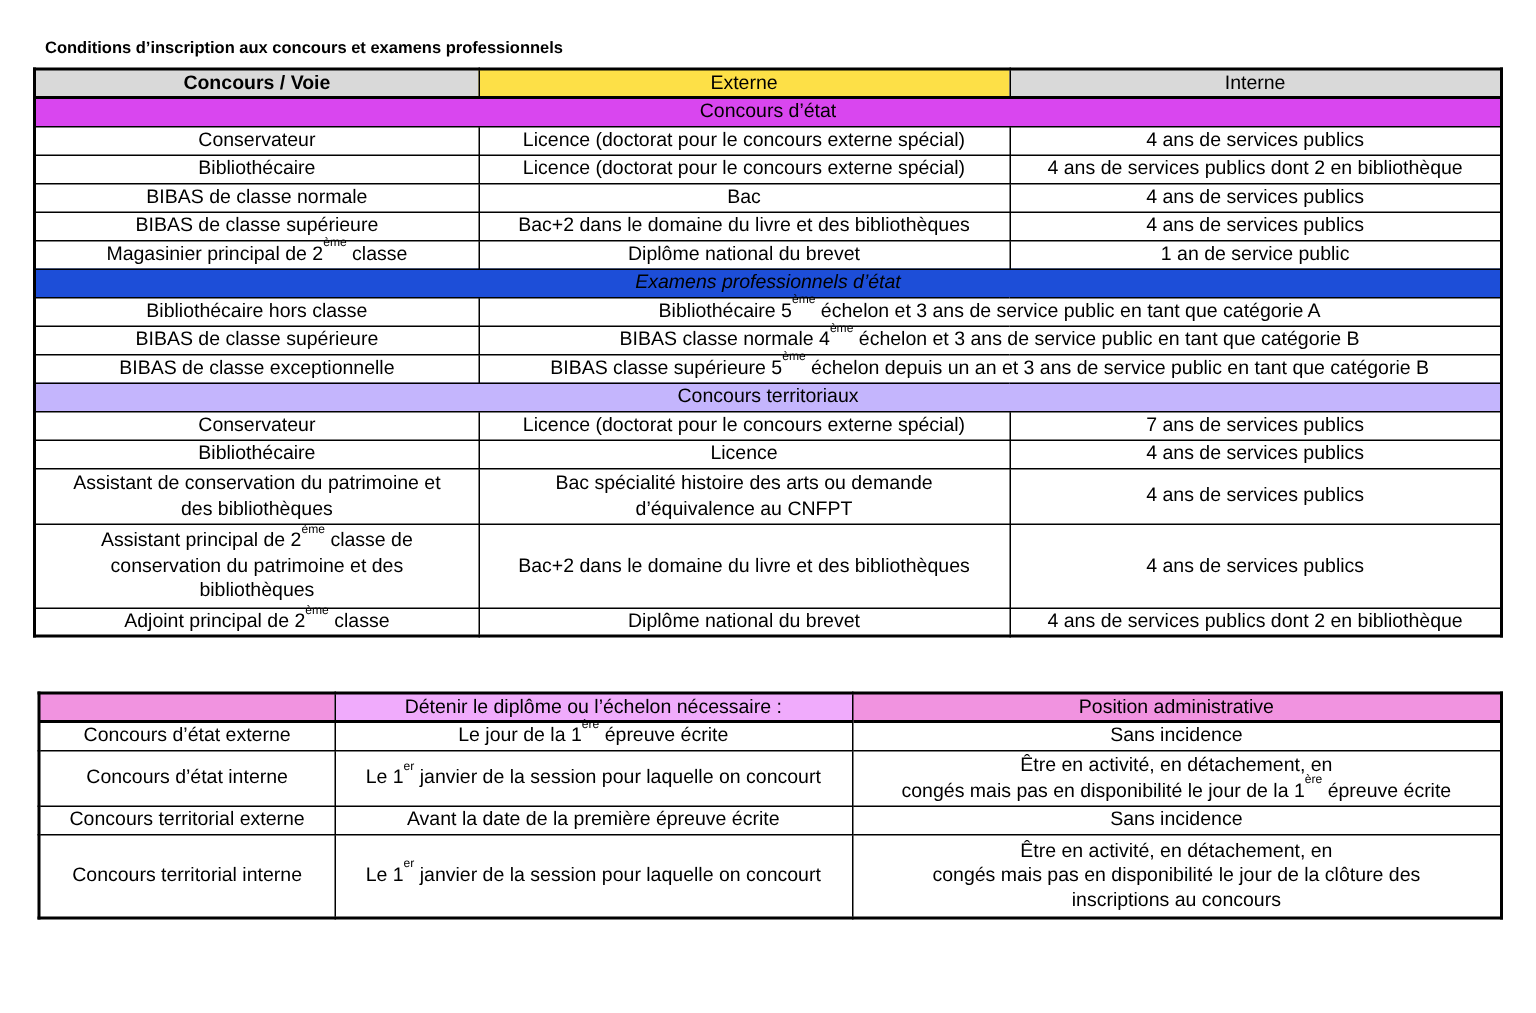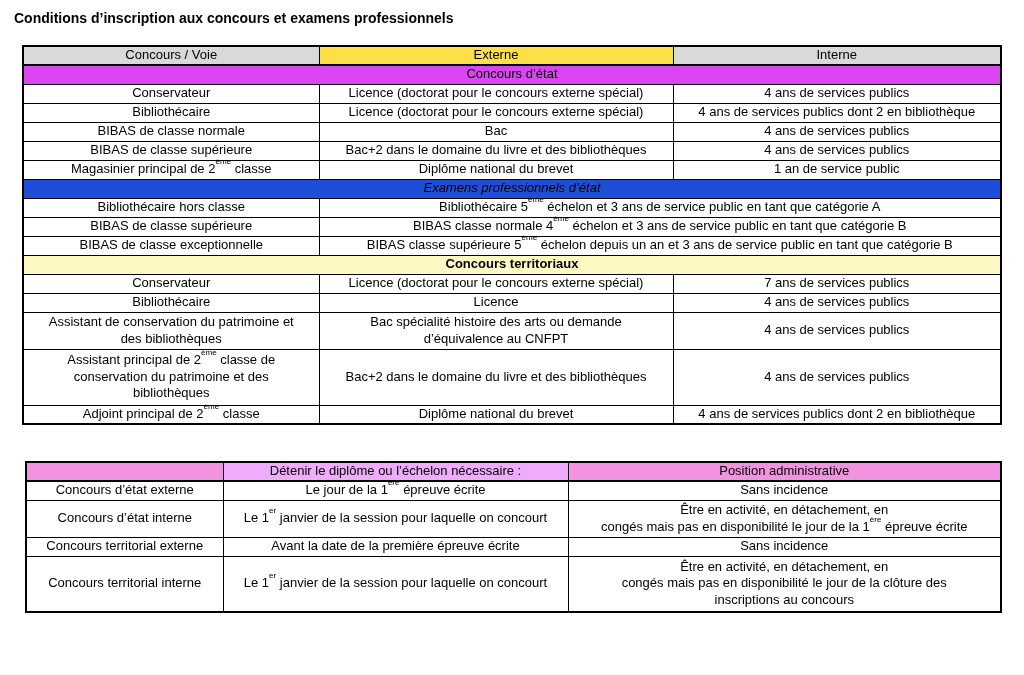"Conditions d’inscription aux concours et" .page-title { font-size: 14px -> 11px; margin: 0 -> 16px }
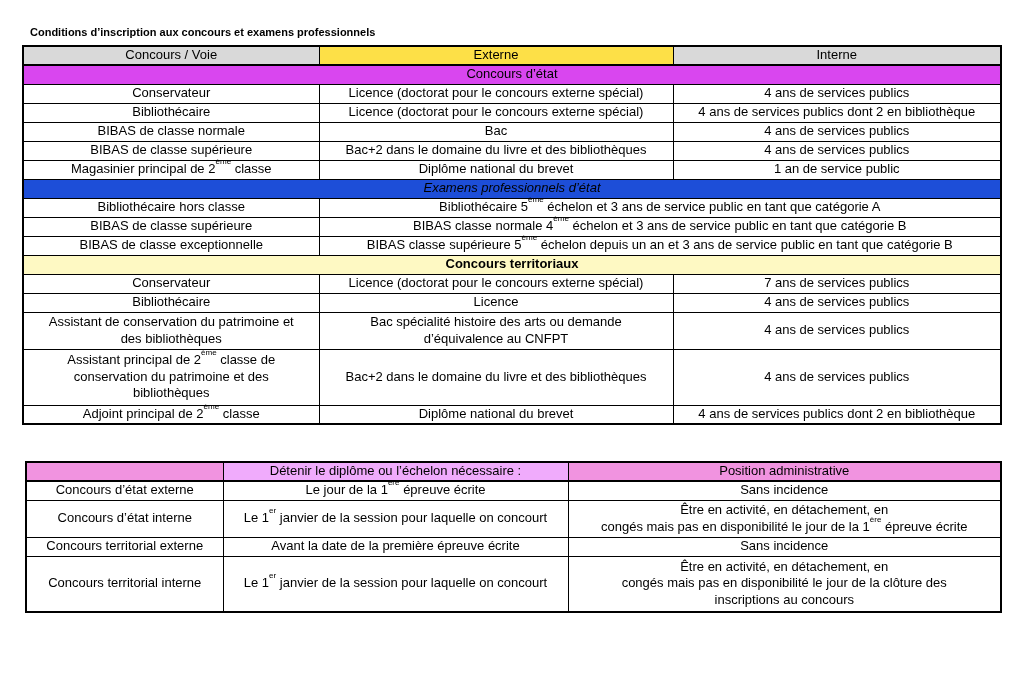"Concours / Voie" td { font-weight: none -> bold }
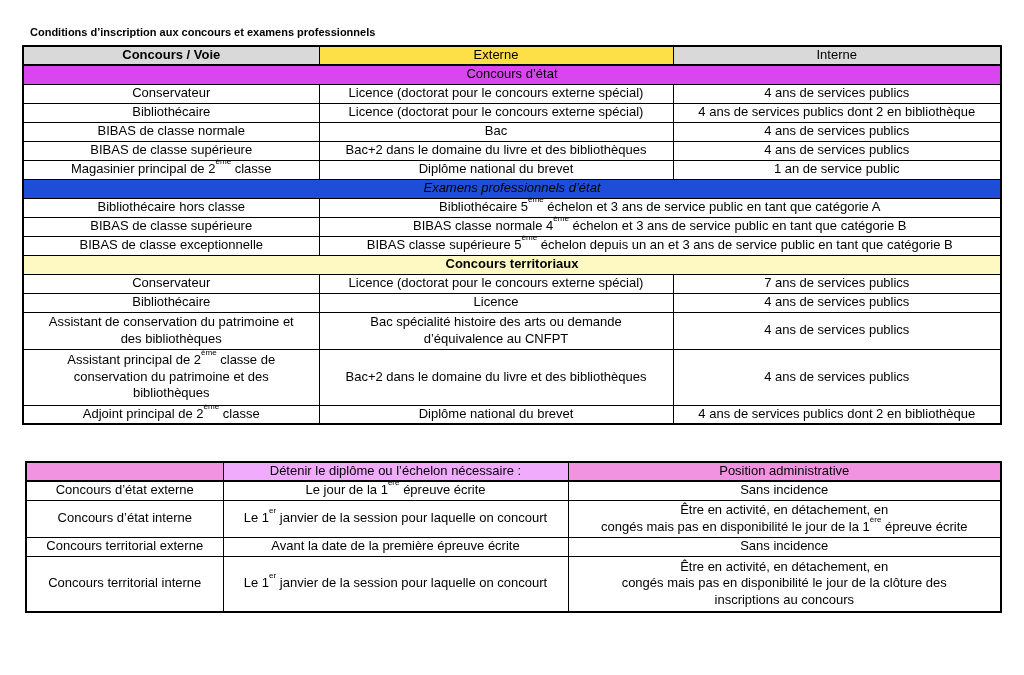"Concours territoriaux" td { background-color: #fef9c3 -> #c4b5fd; font-weight: bold -> none }
